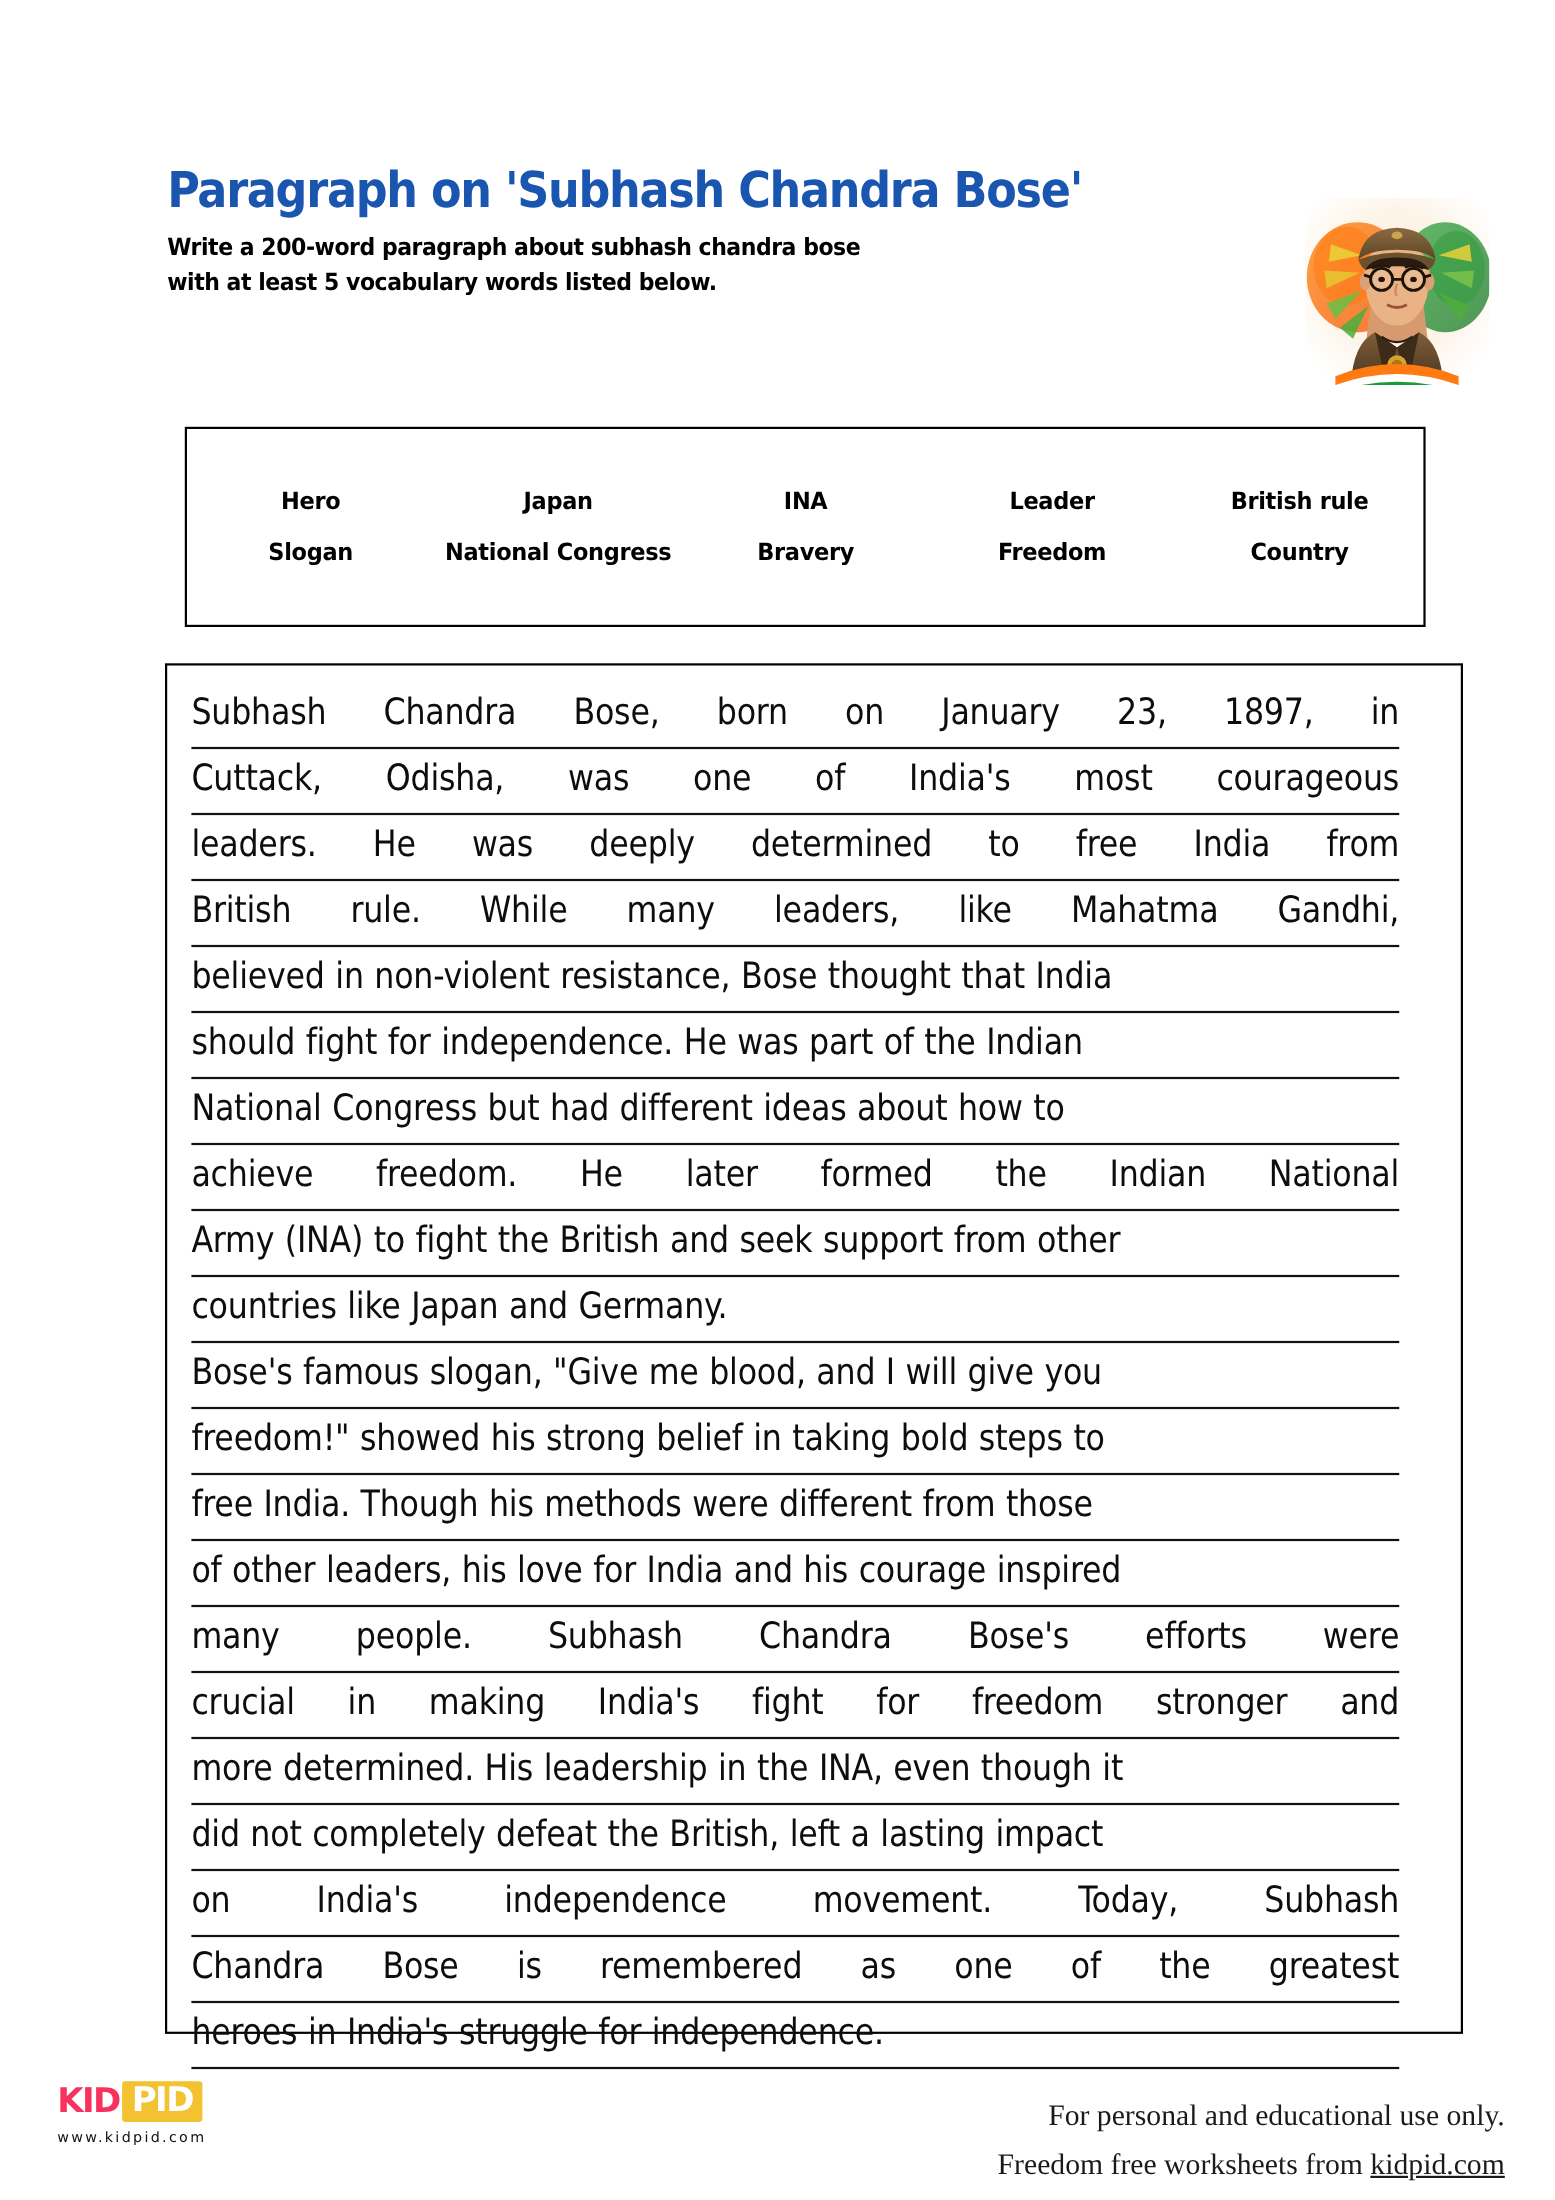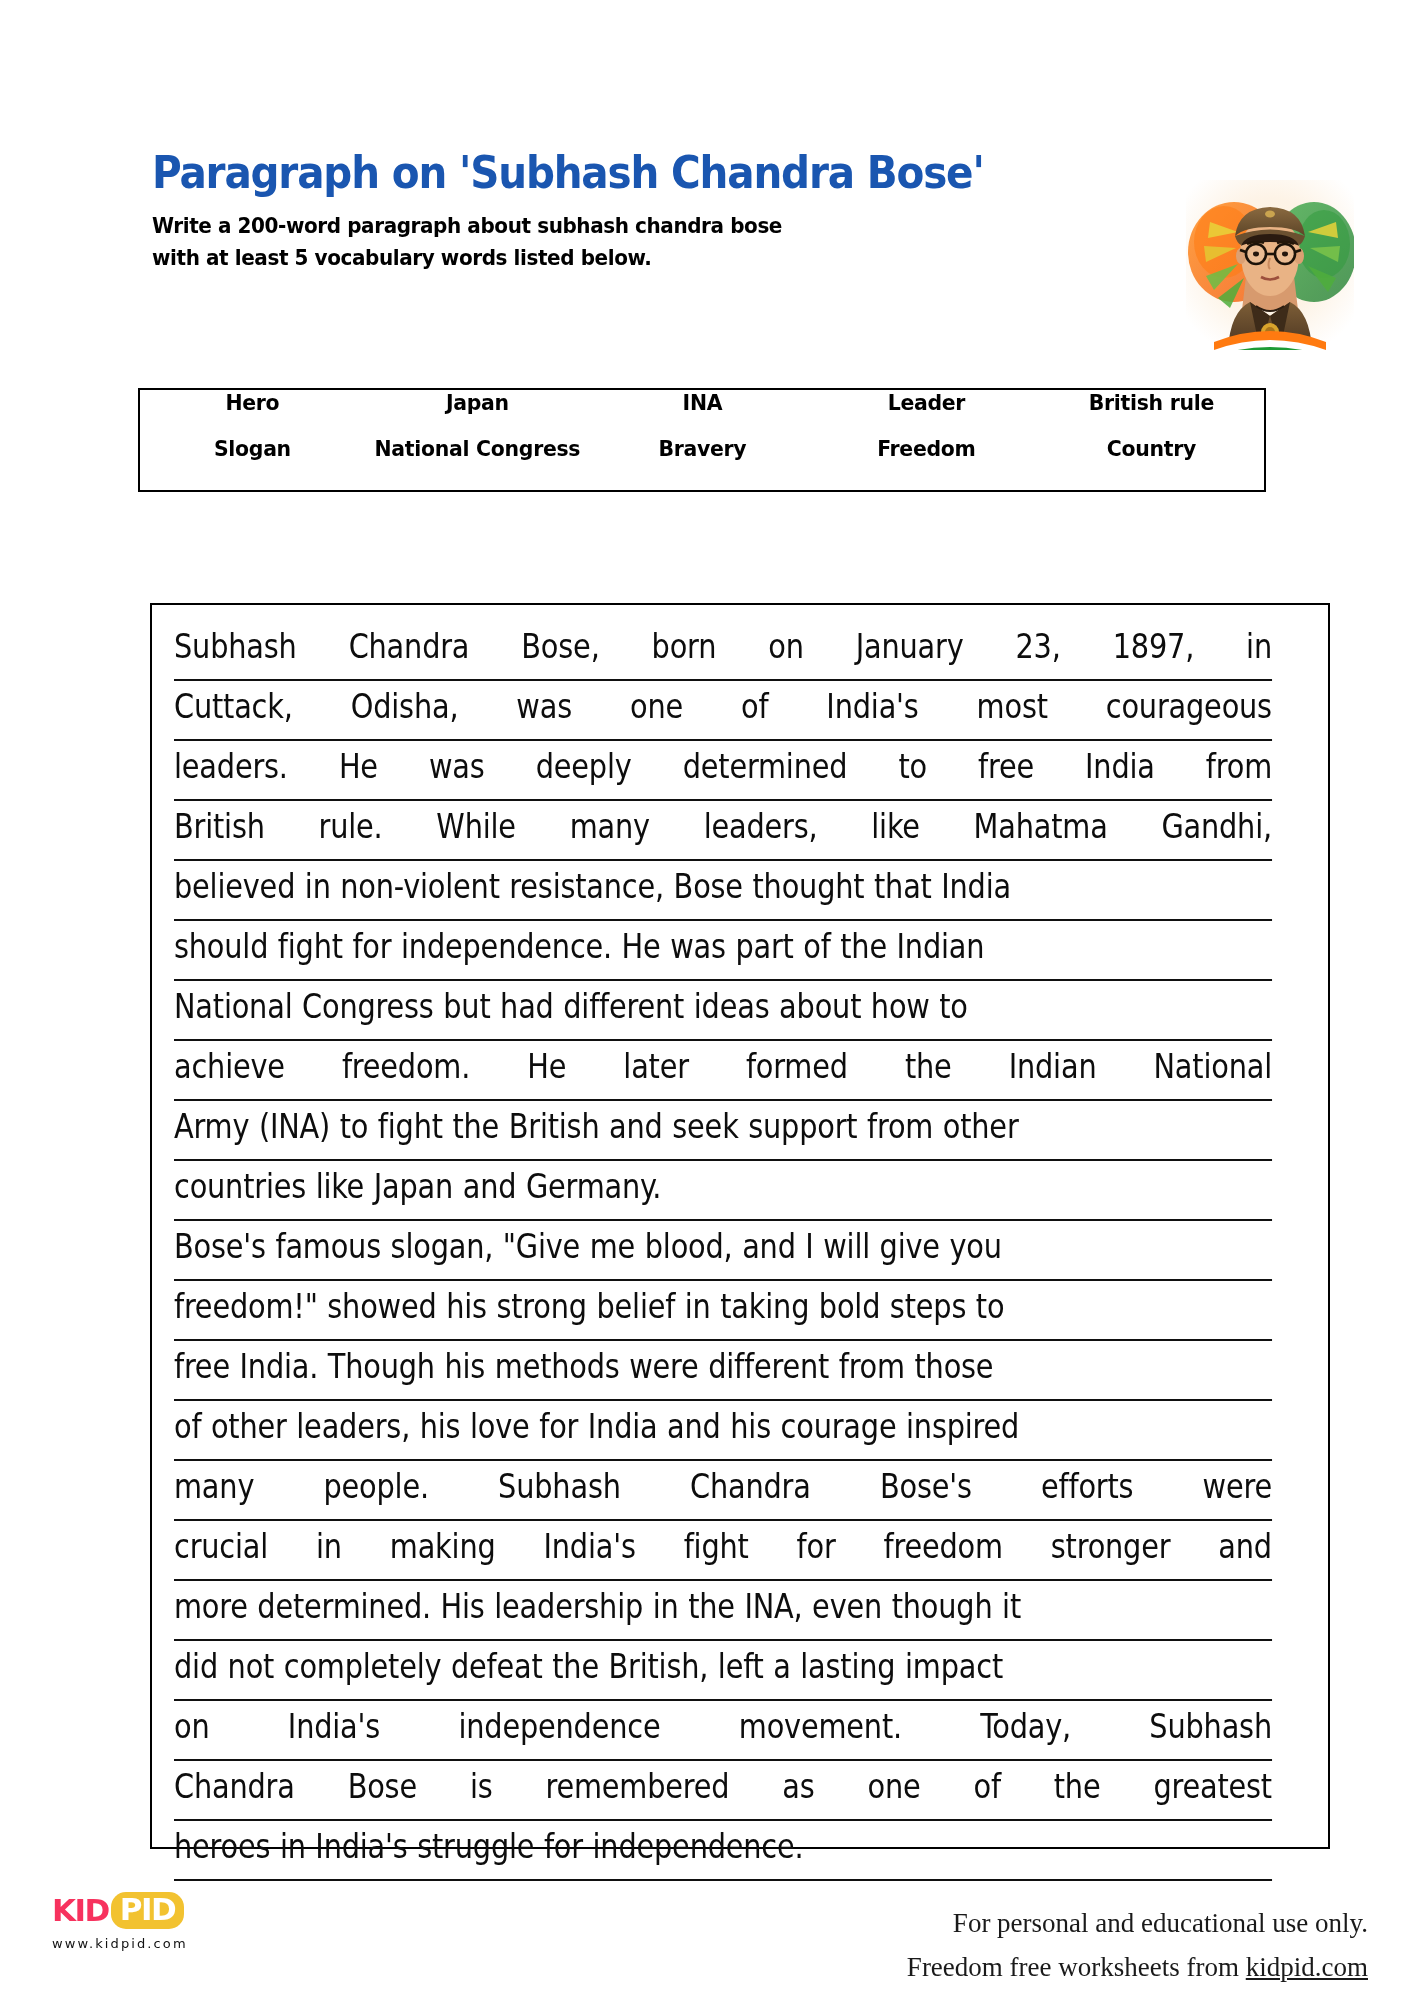"Hero" .vocab-box { height: 104px -> 182px; justify-content: none -> center; left: 128px -> 158px }
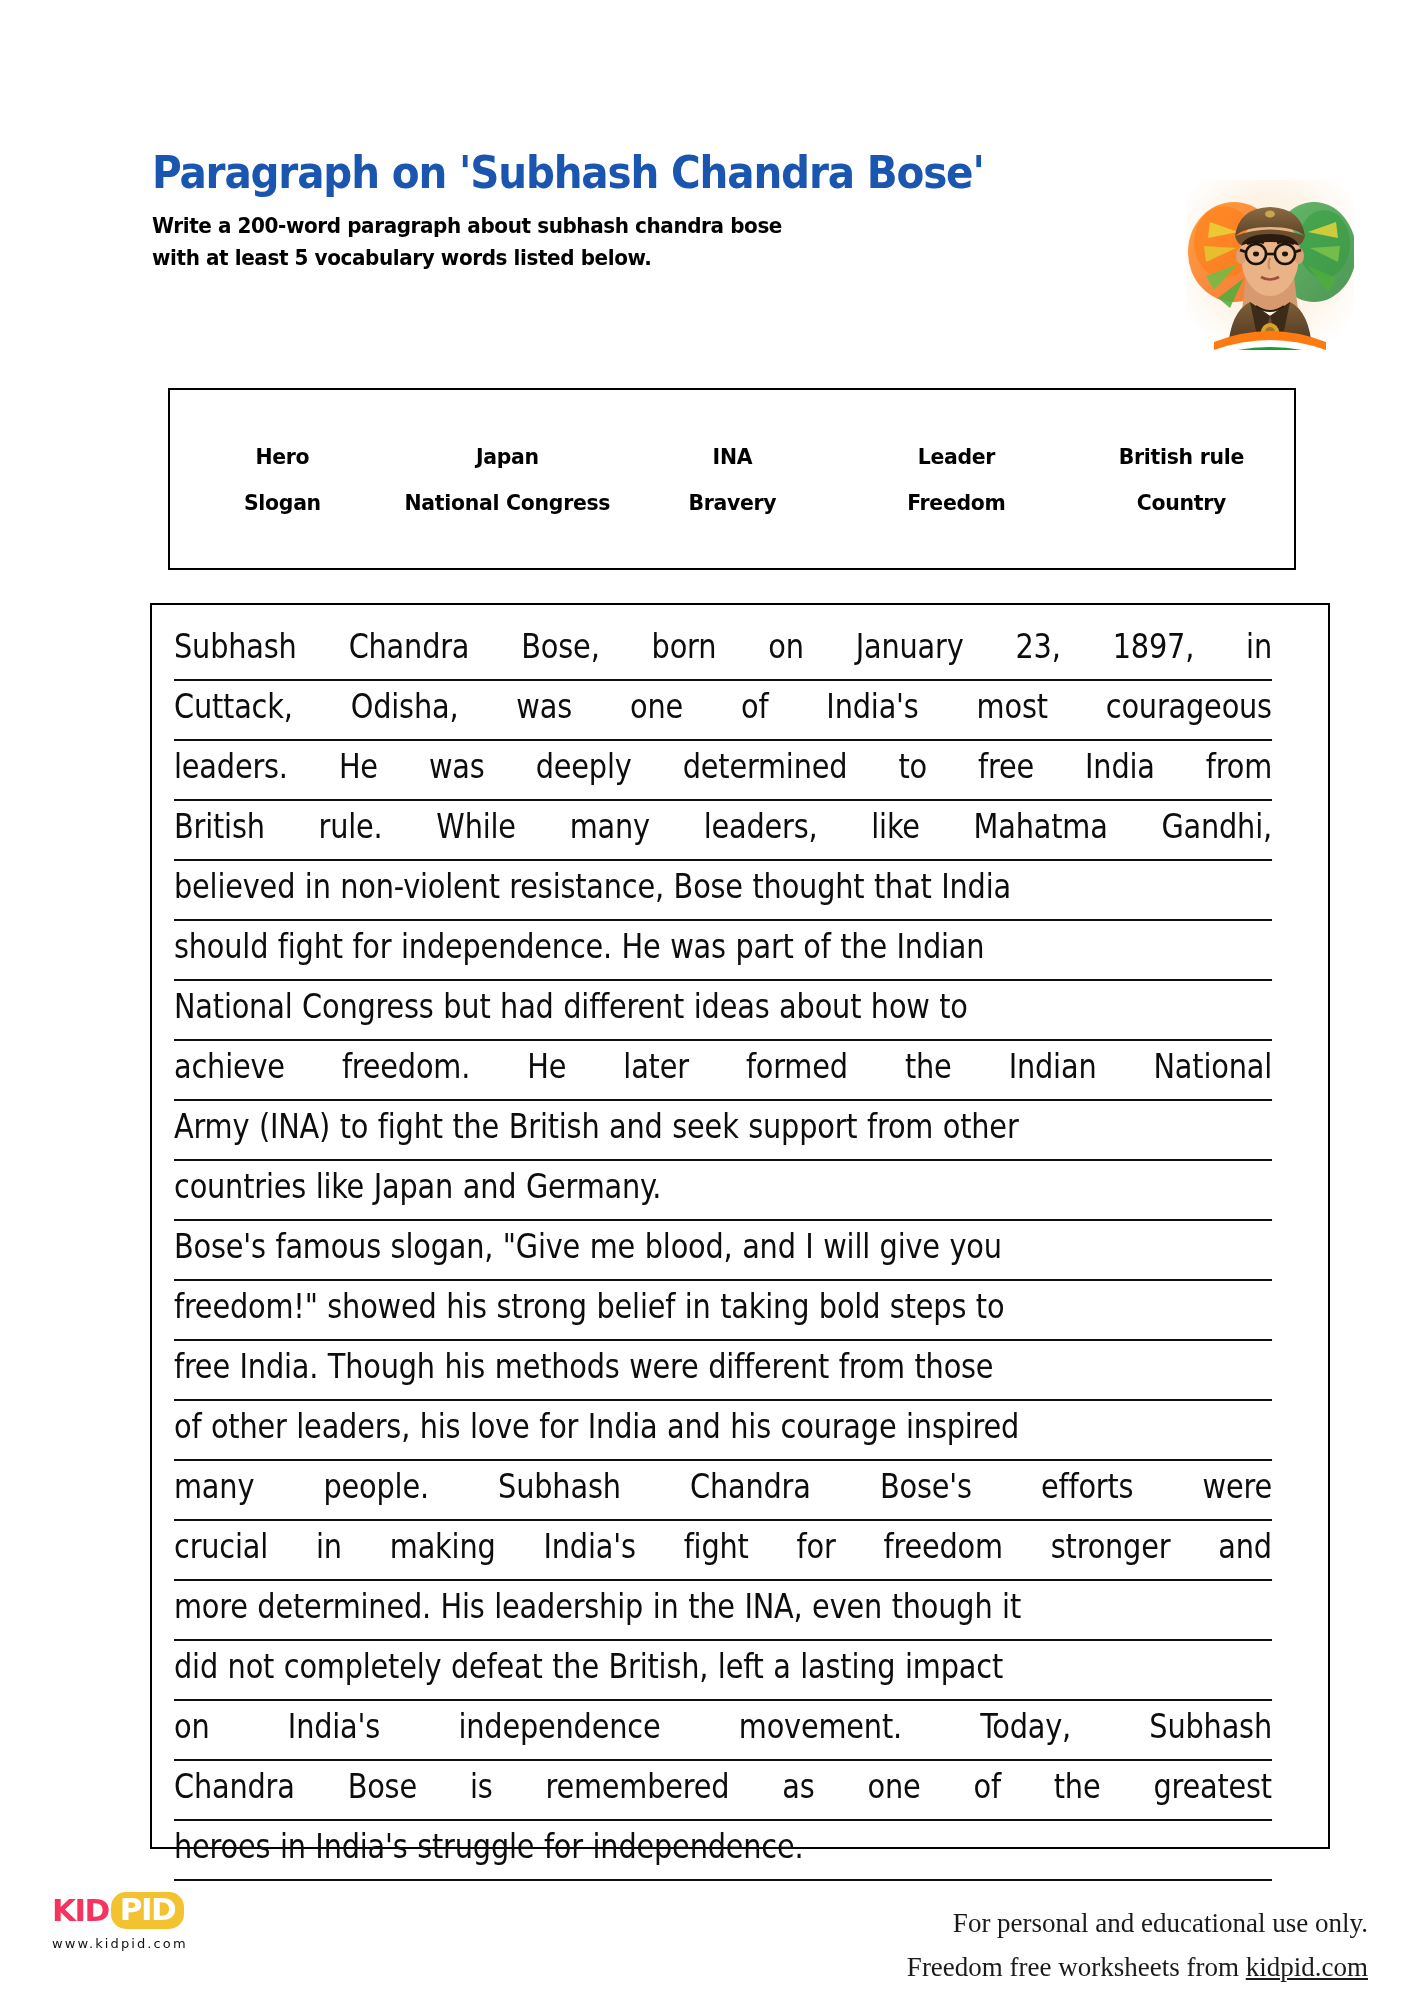"PID" .logo-pid { border-radius: 15px -> 3px }
